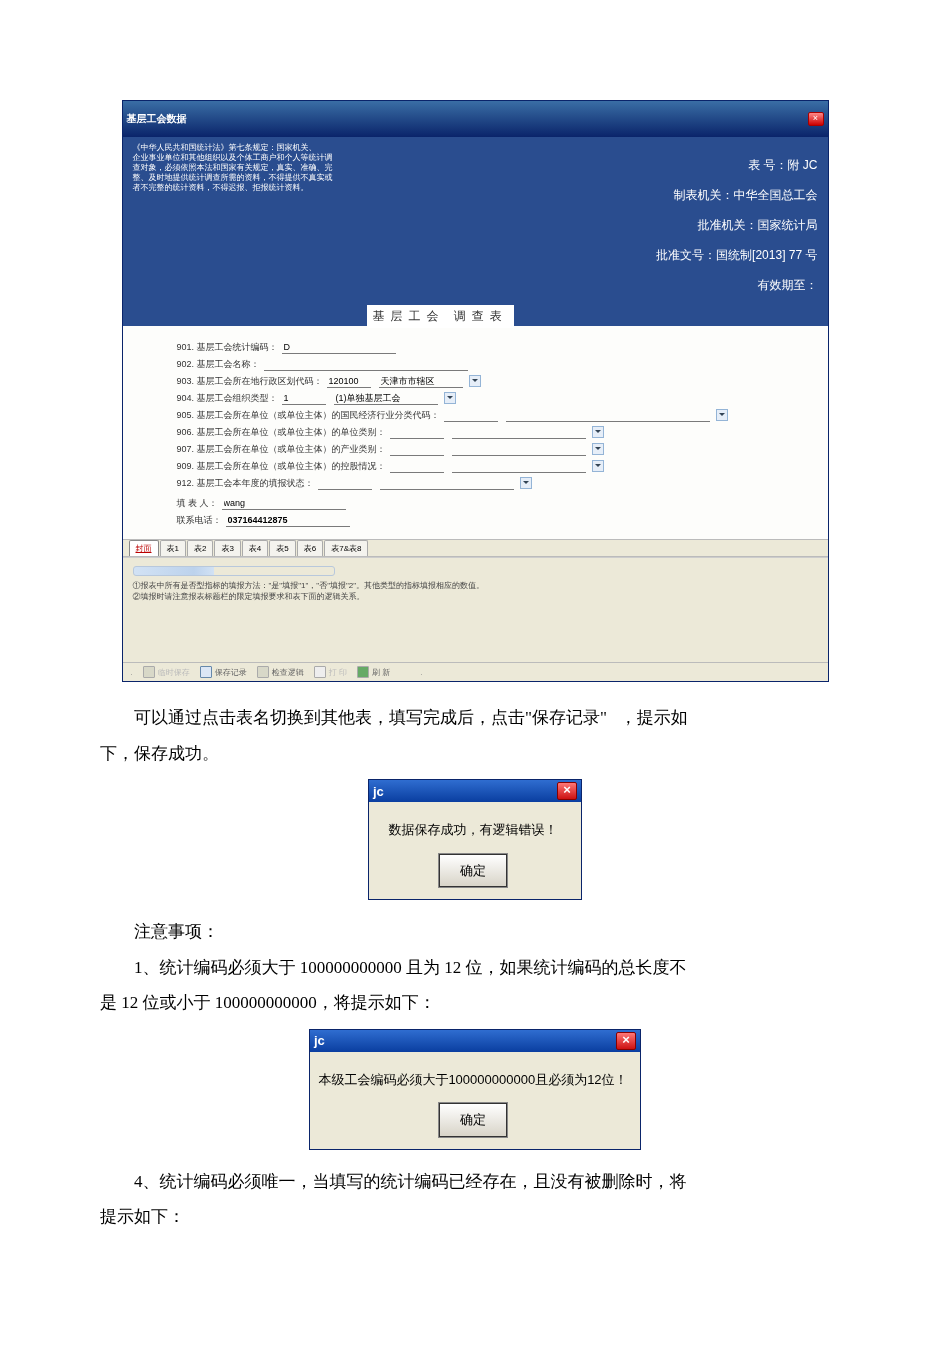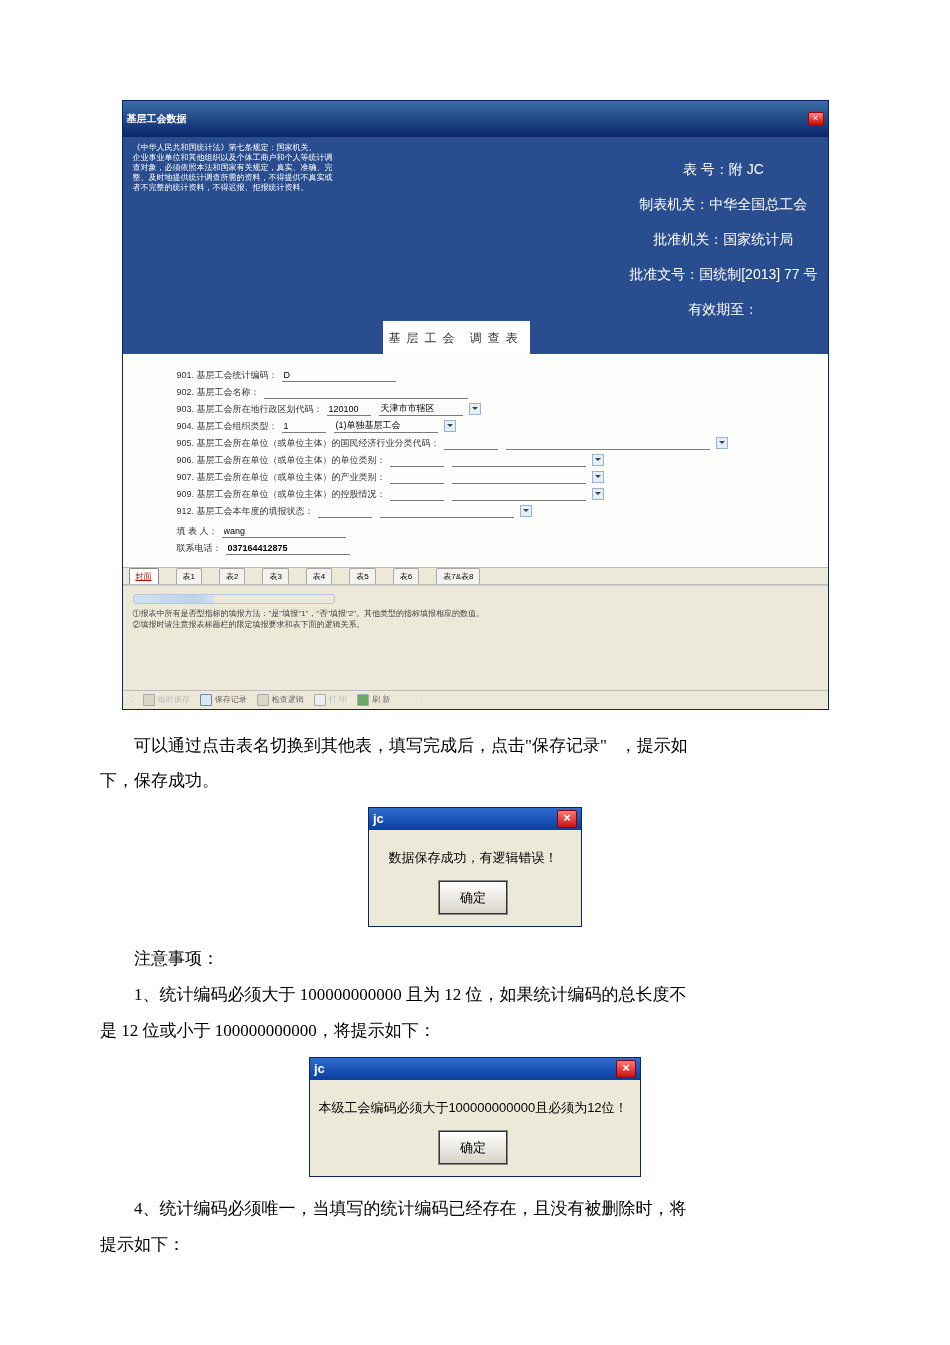"表 号：附 JC" .meta-right { font-size: 14px -> 12px; text-align: center -> right }
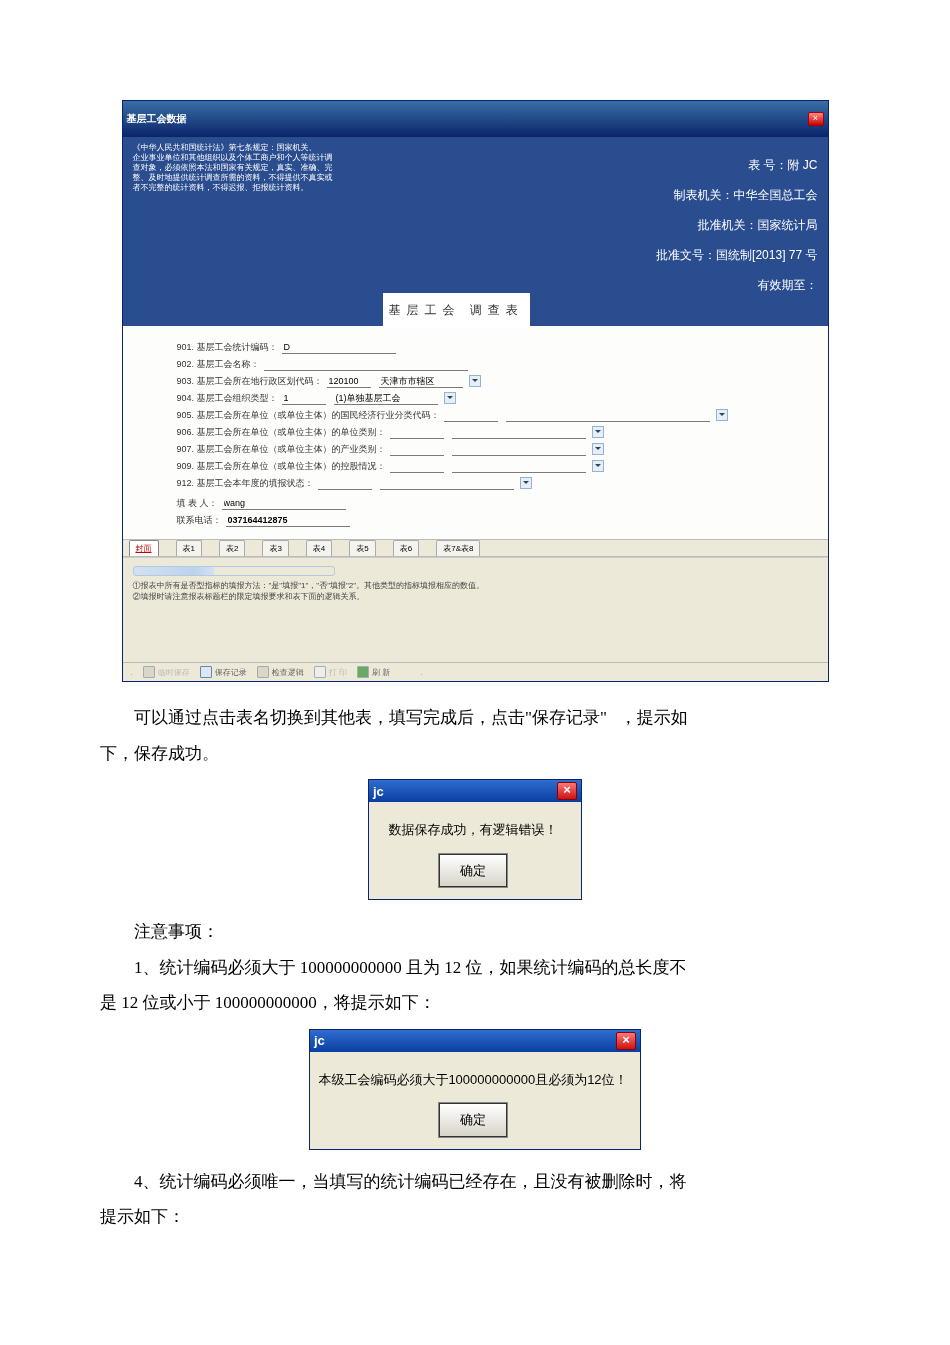"基层工会 调查表" .cut-title { left: 260px -> 244px; padding: 10px 6px -> 4px 6px }
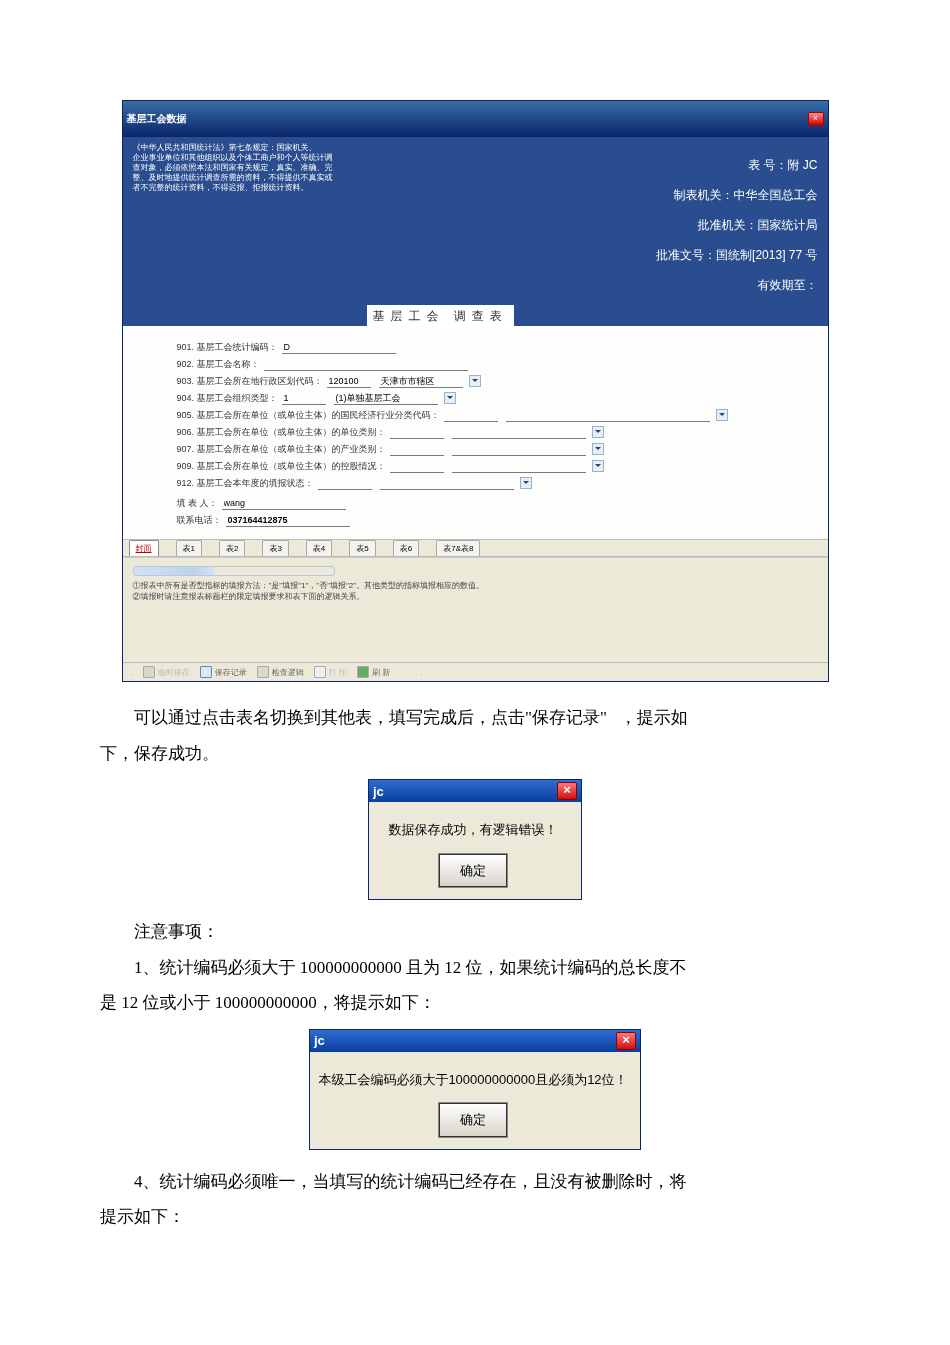"封面" .tab { margin-right: 17px -> 1px }
